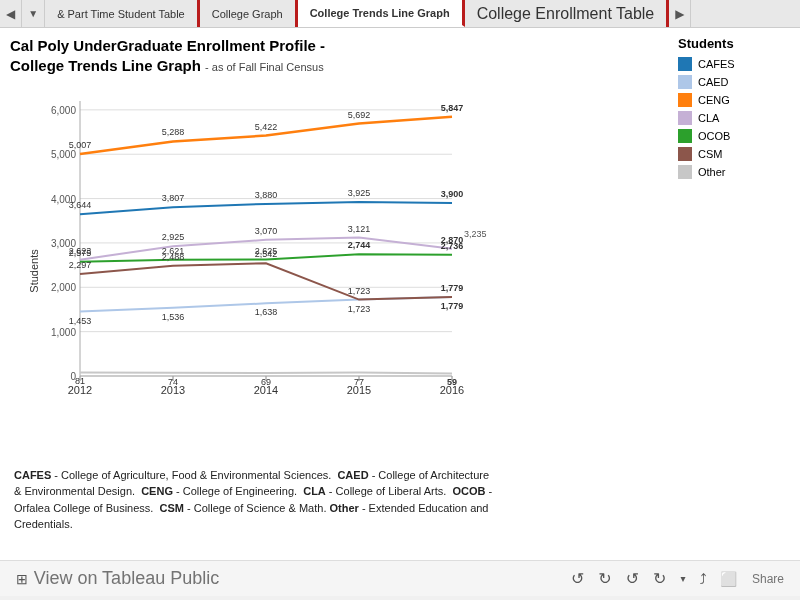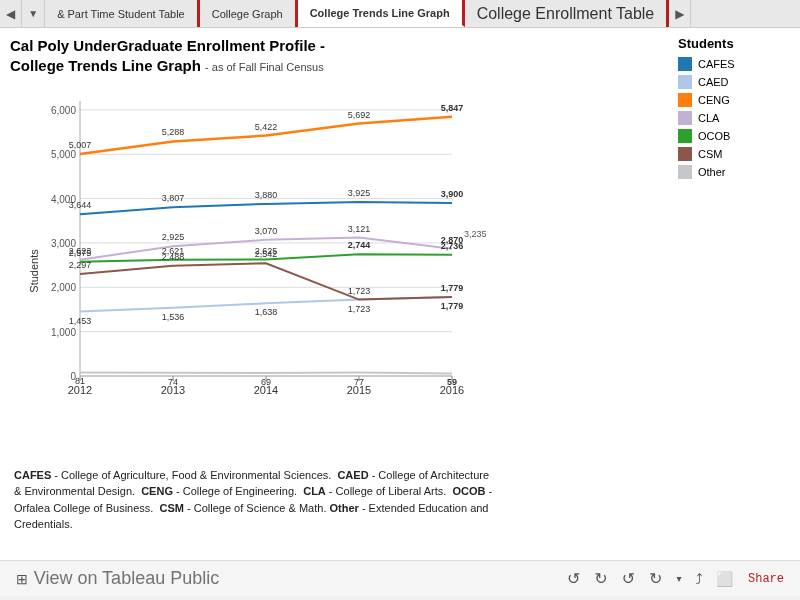"Share" span { color: #b91c1c -> #737373; font-family: Liberation Mono, monospace -> none }
